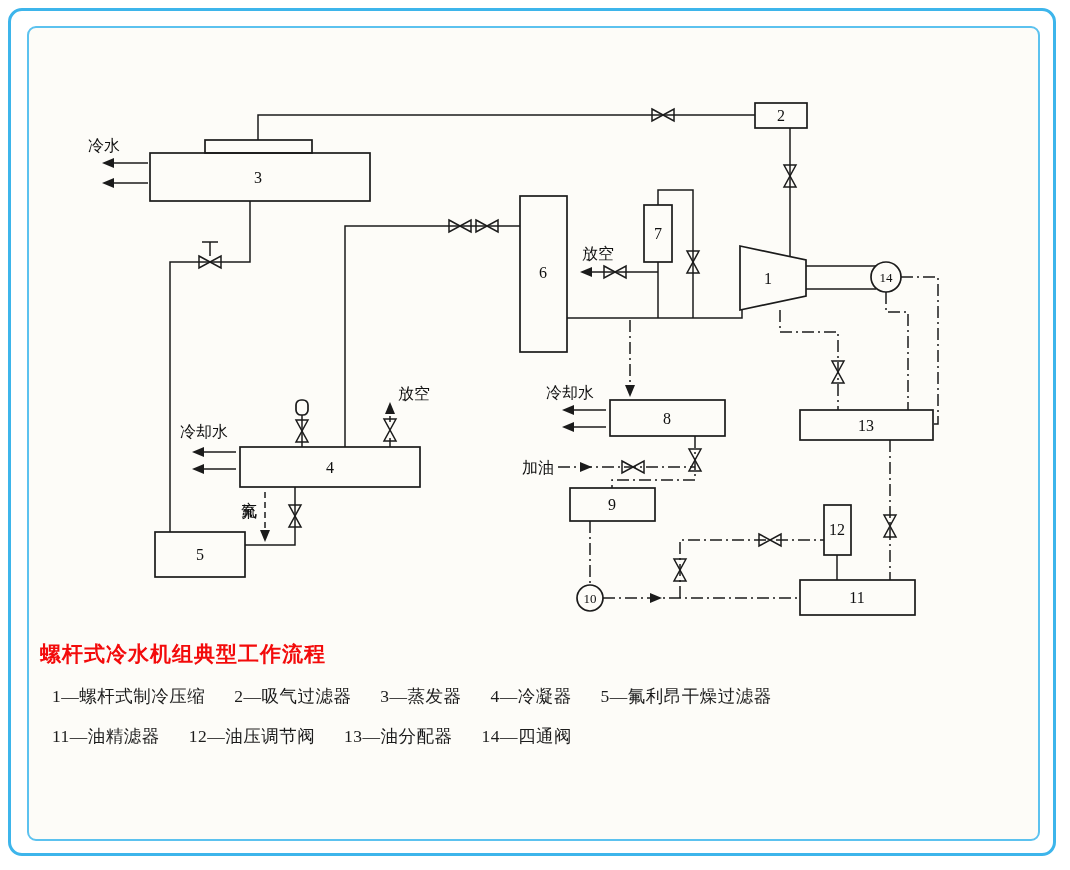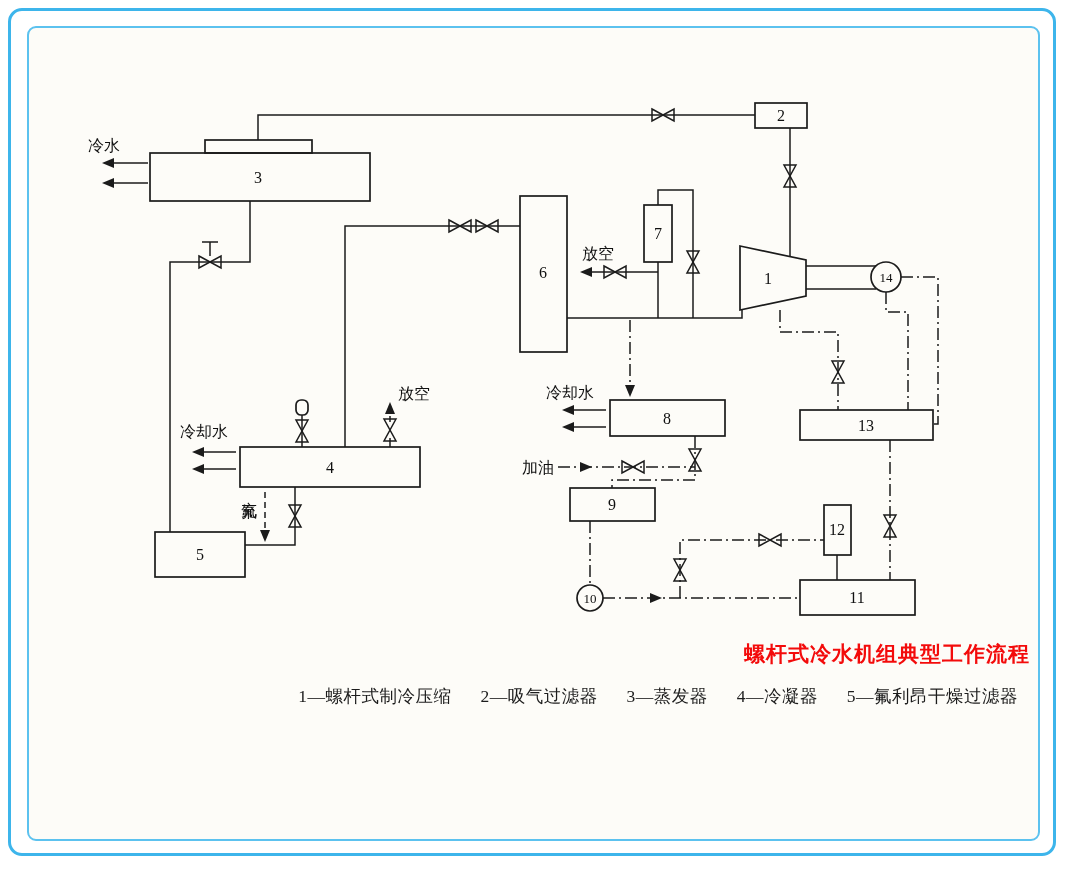"螺杆式冷水机组典型工作流程" .caption { text-align: right -> left }
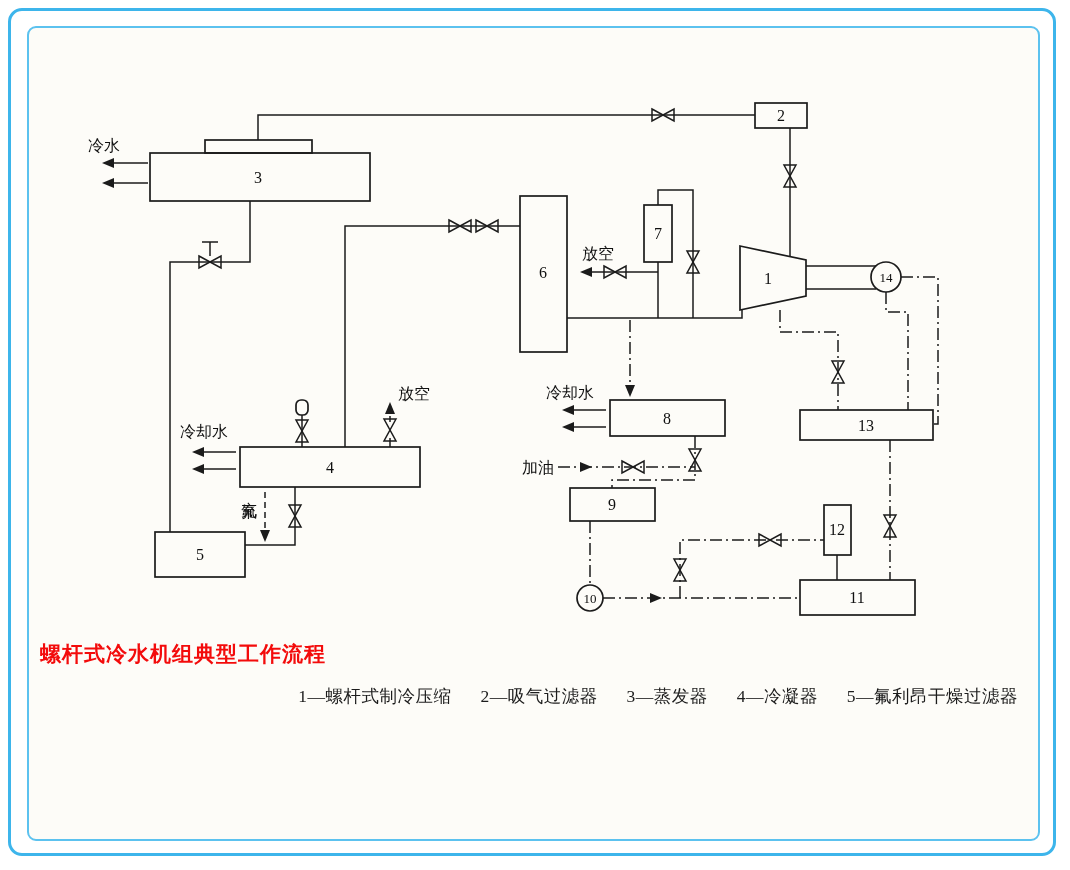"1—螺杆式制冷压缩 2—吸气过滤器 3—蒸发器 4—冷凝器 5—氟利昂干燥过滤器" .legend { text-align: right -> left }
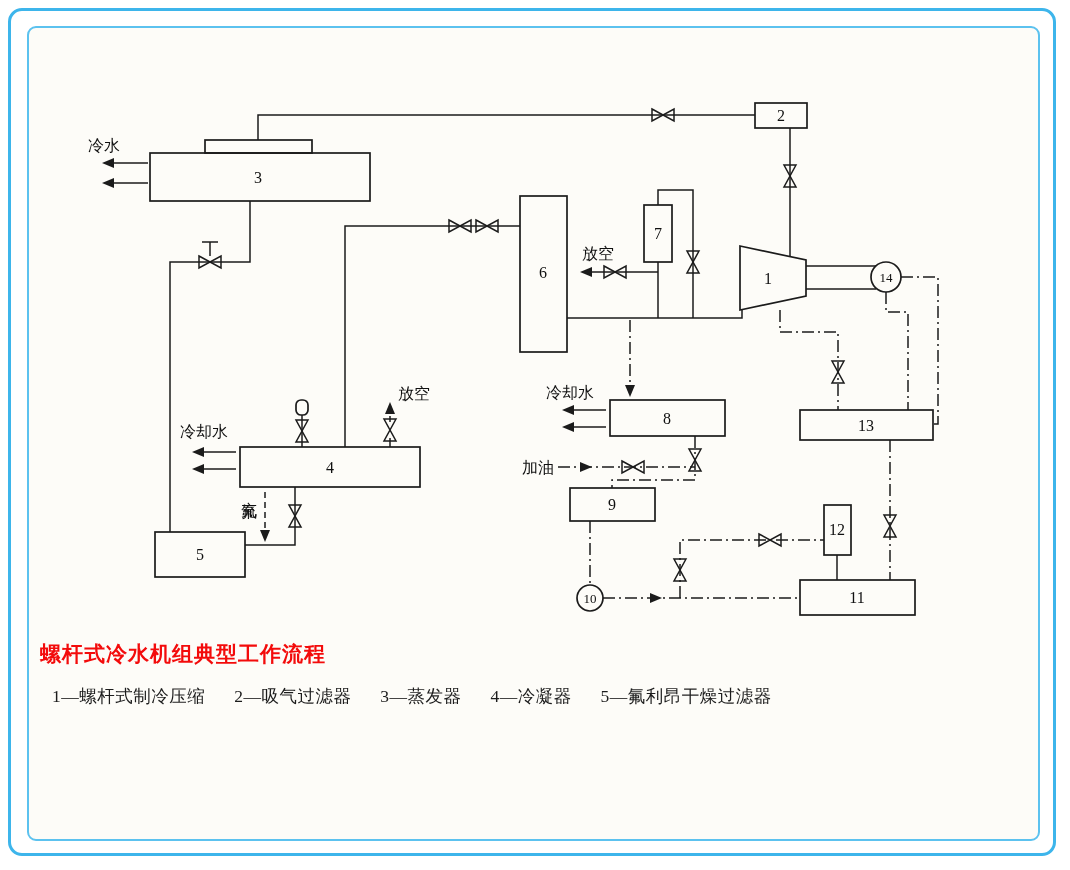"11—油精滤器 12—油压调节阀 13—油分配器 14—四通阀" div.legend-row { html: none -> <div> <span>11—油精滤器</span> <span>12—油压调节阀</span> <span>13—油分配器</span> <span>14—四通阀</span> </div> }
